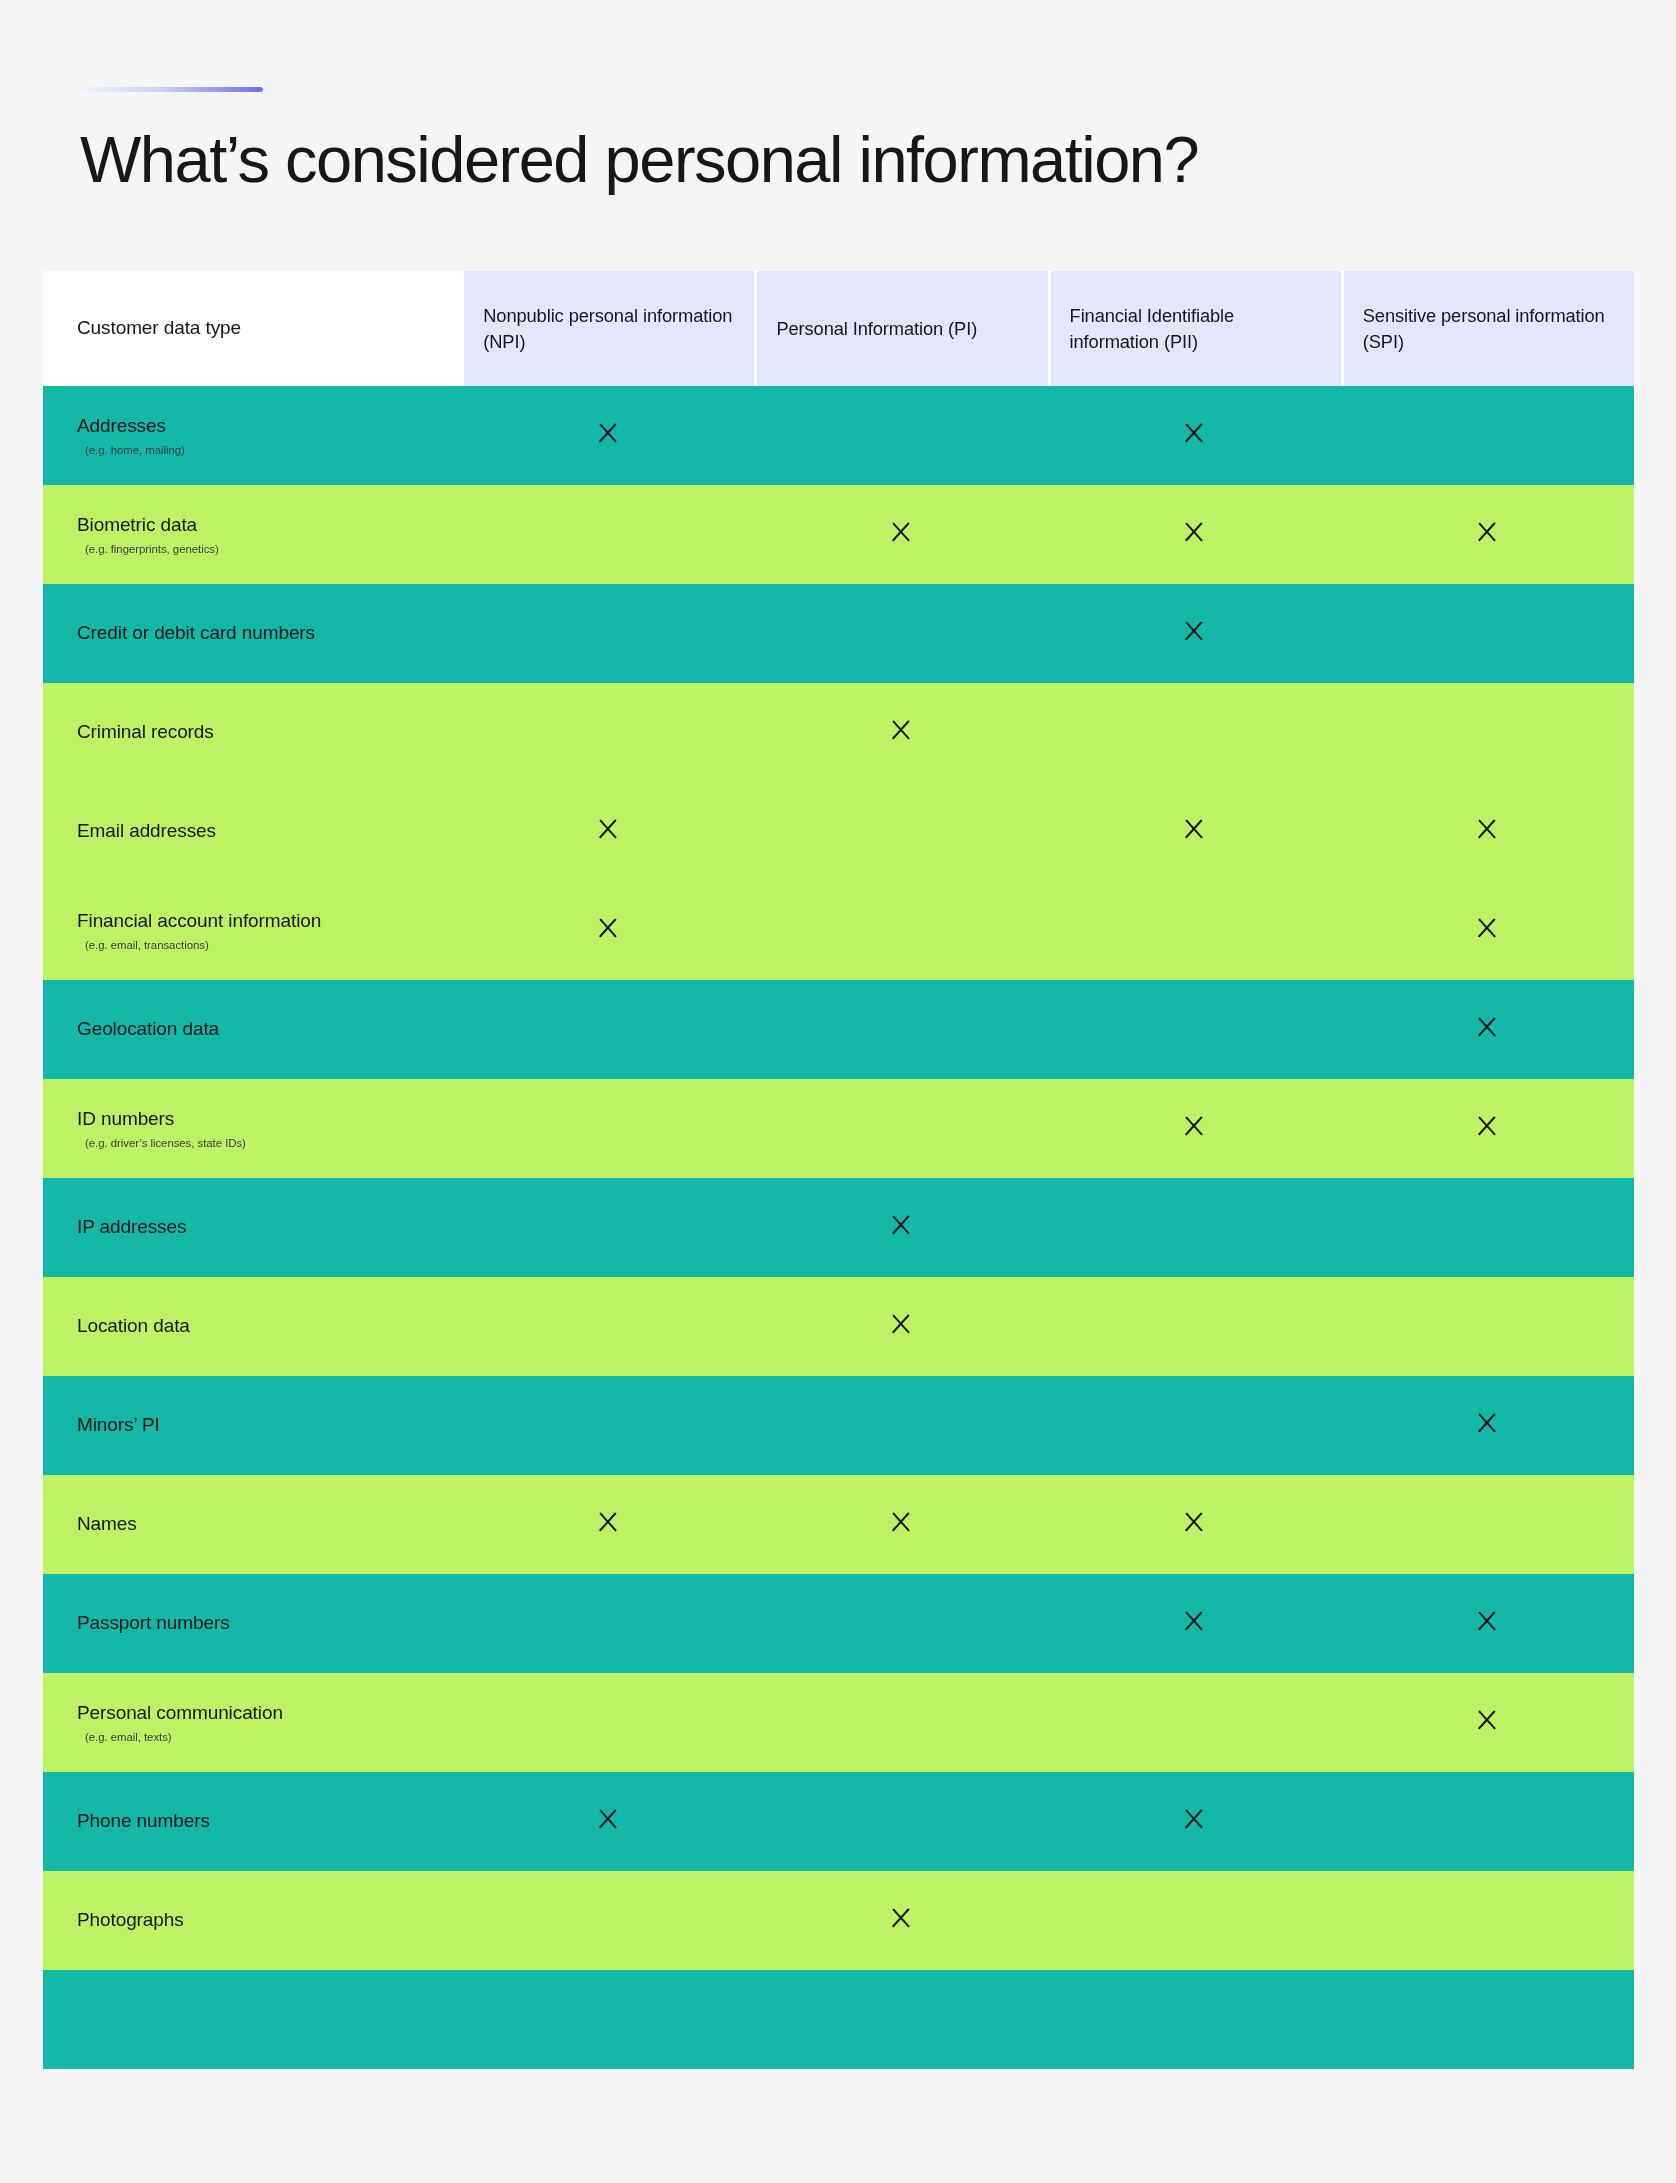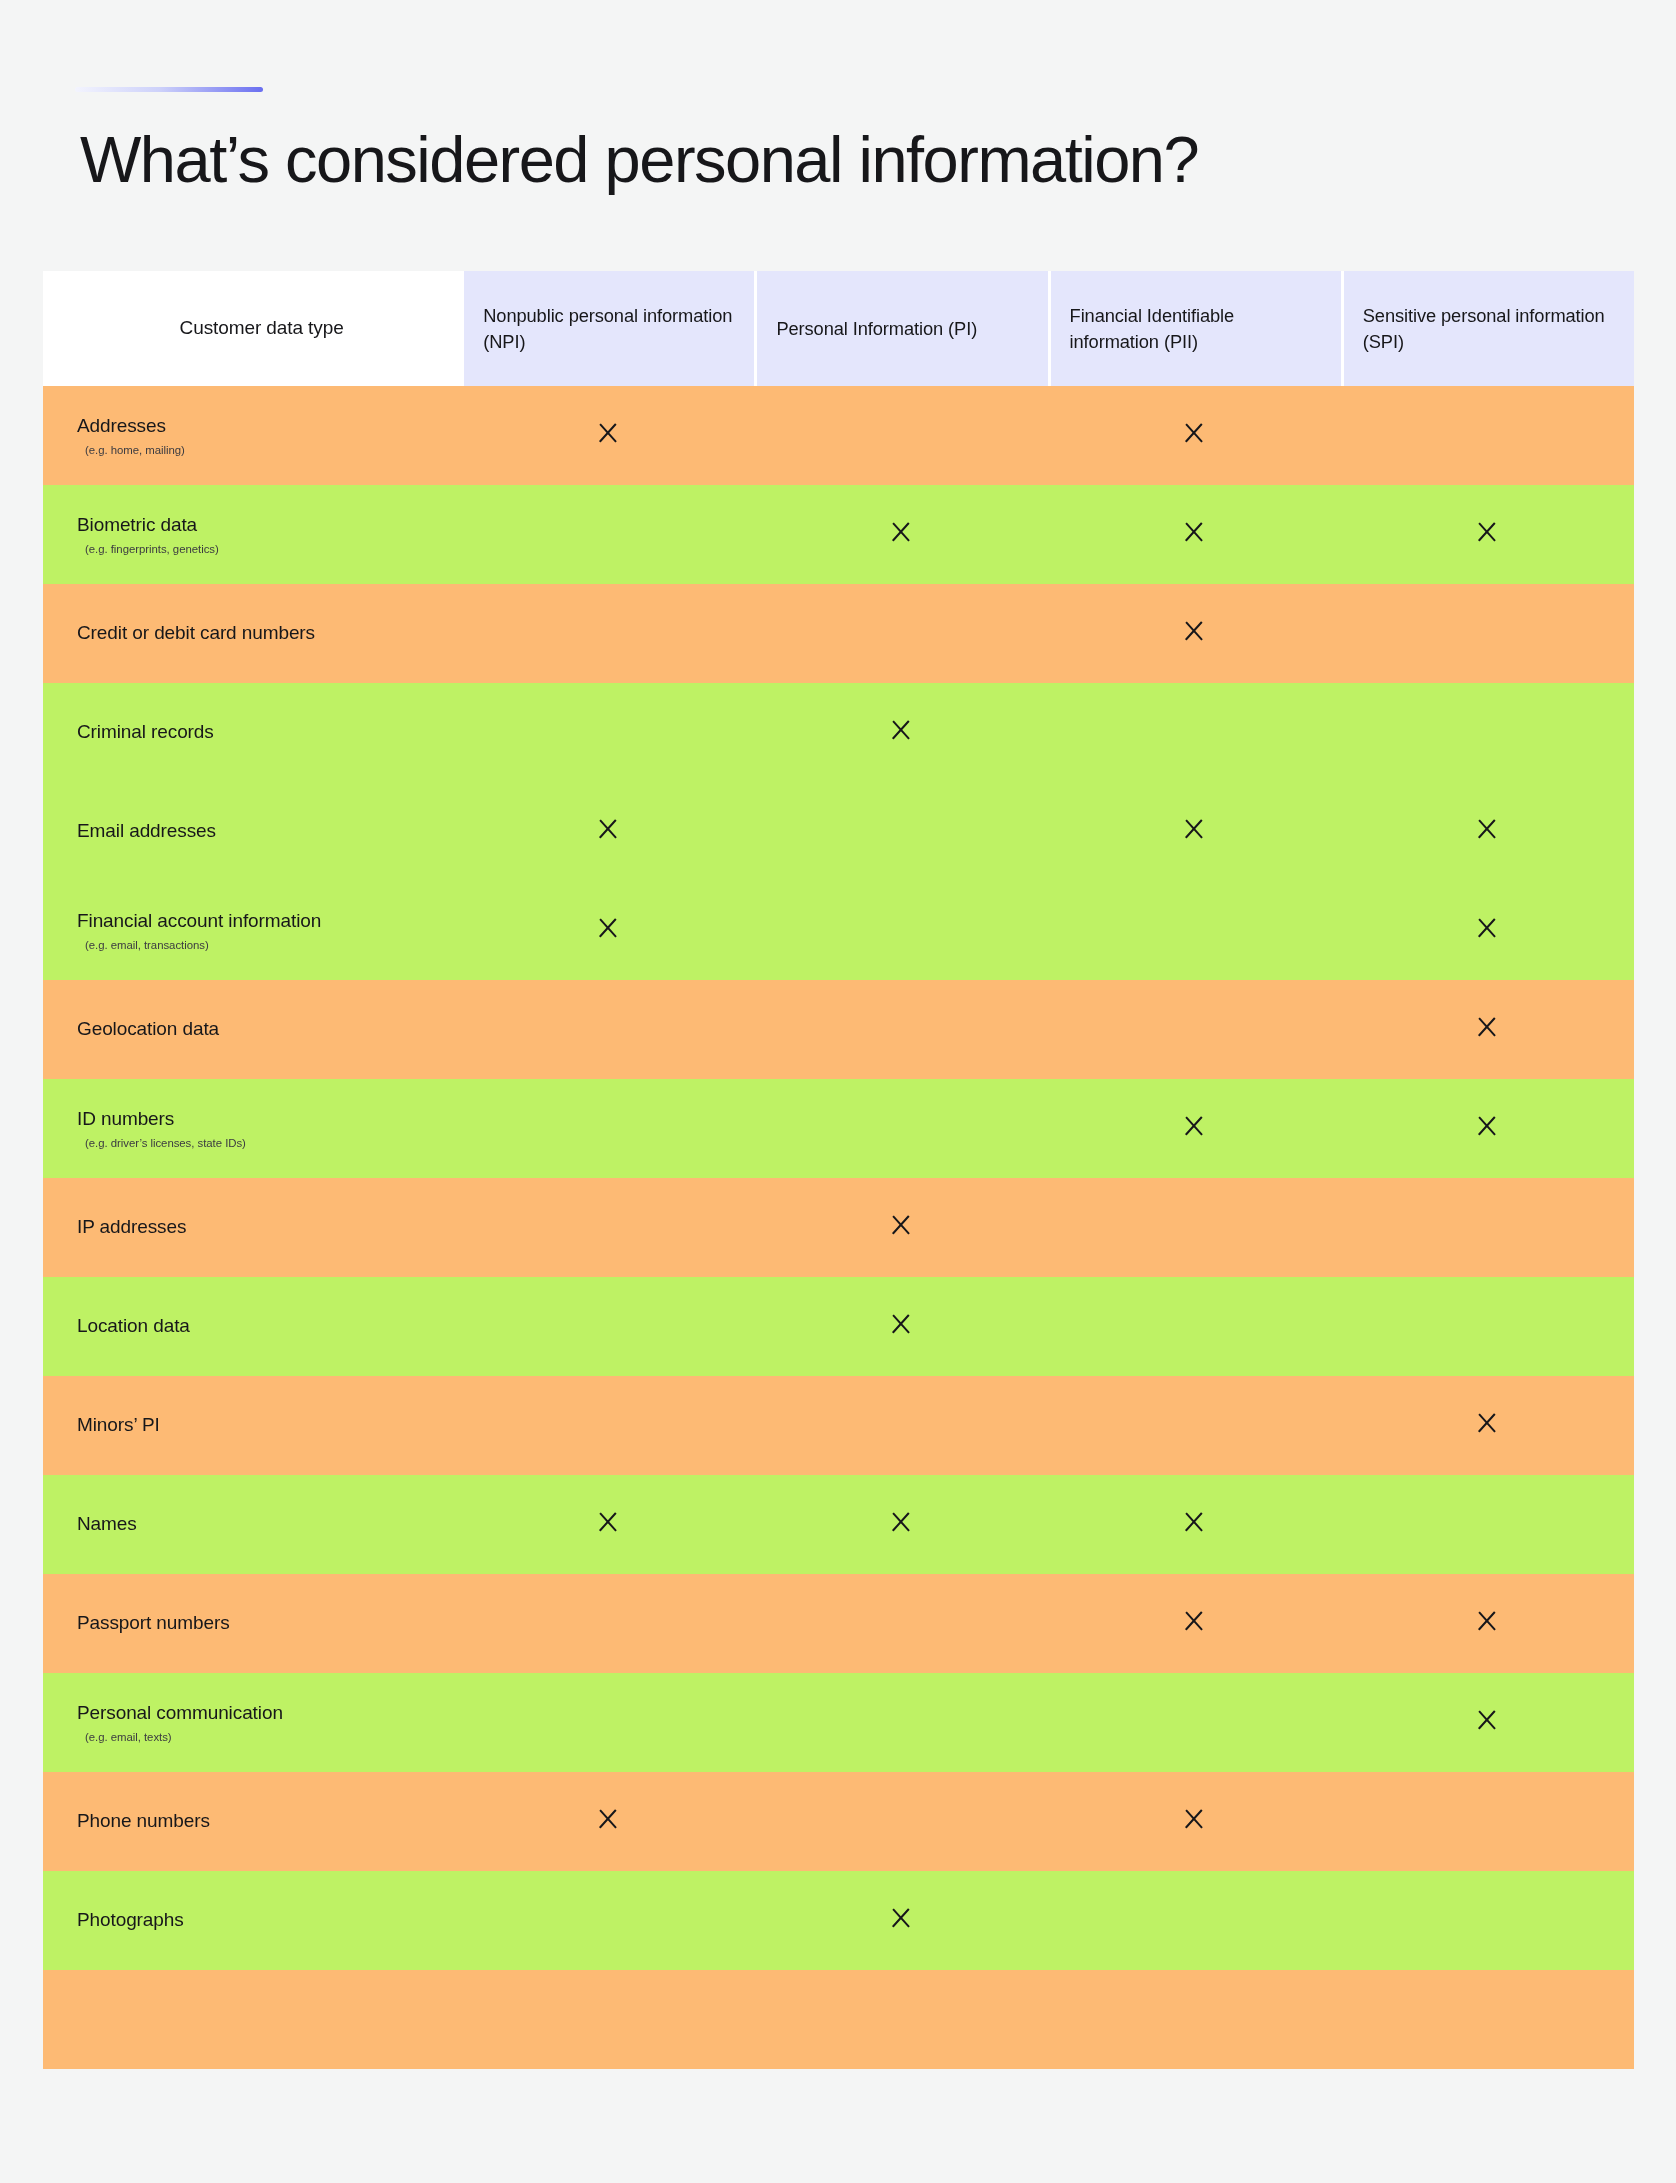"Customer data type" thead th.th-label { text-align: center -> none }
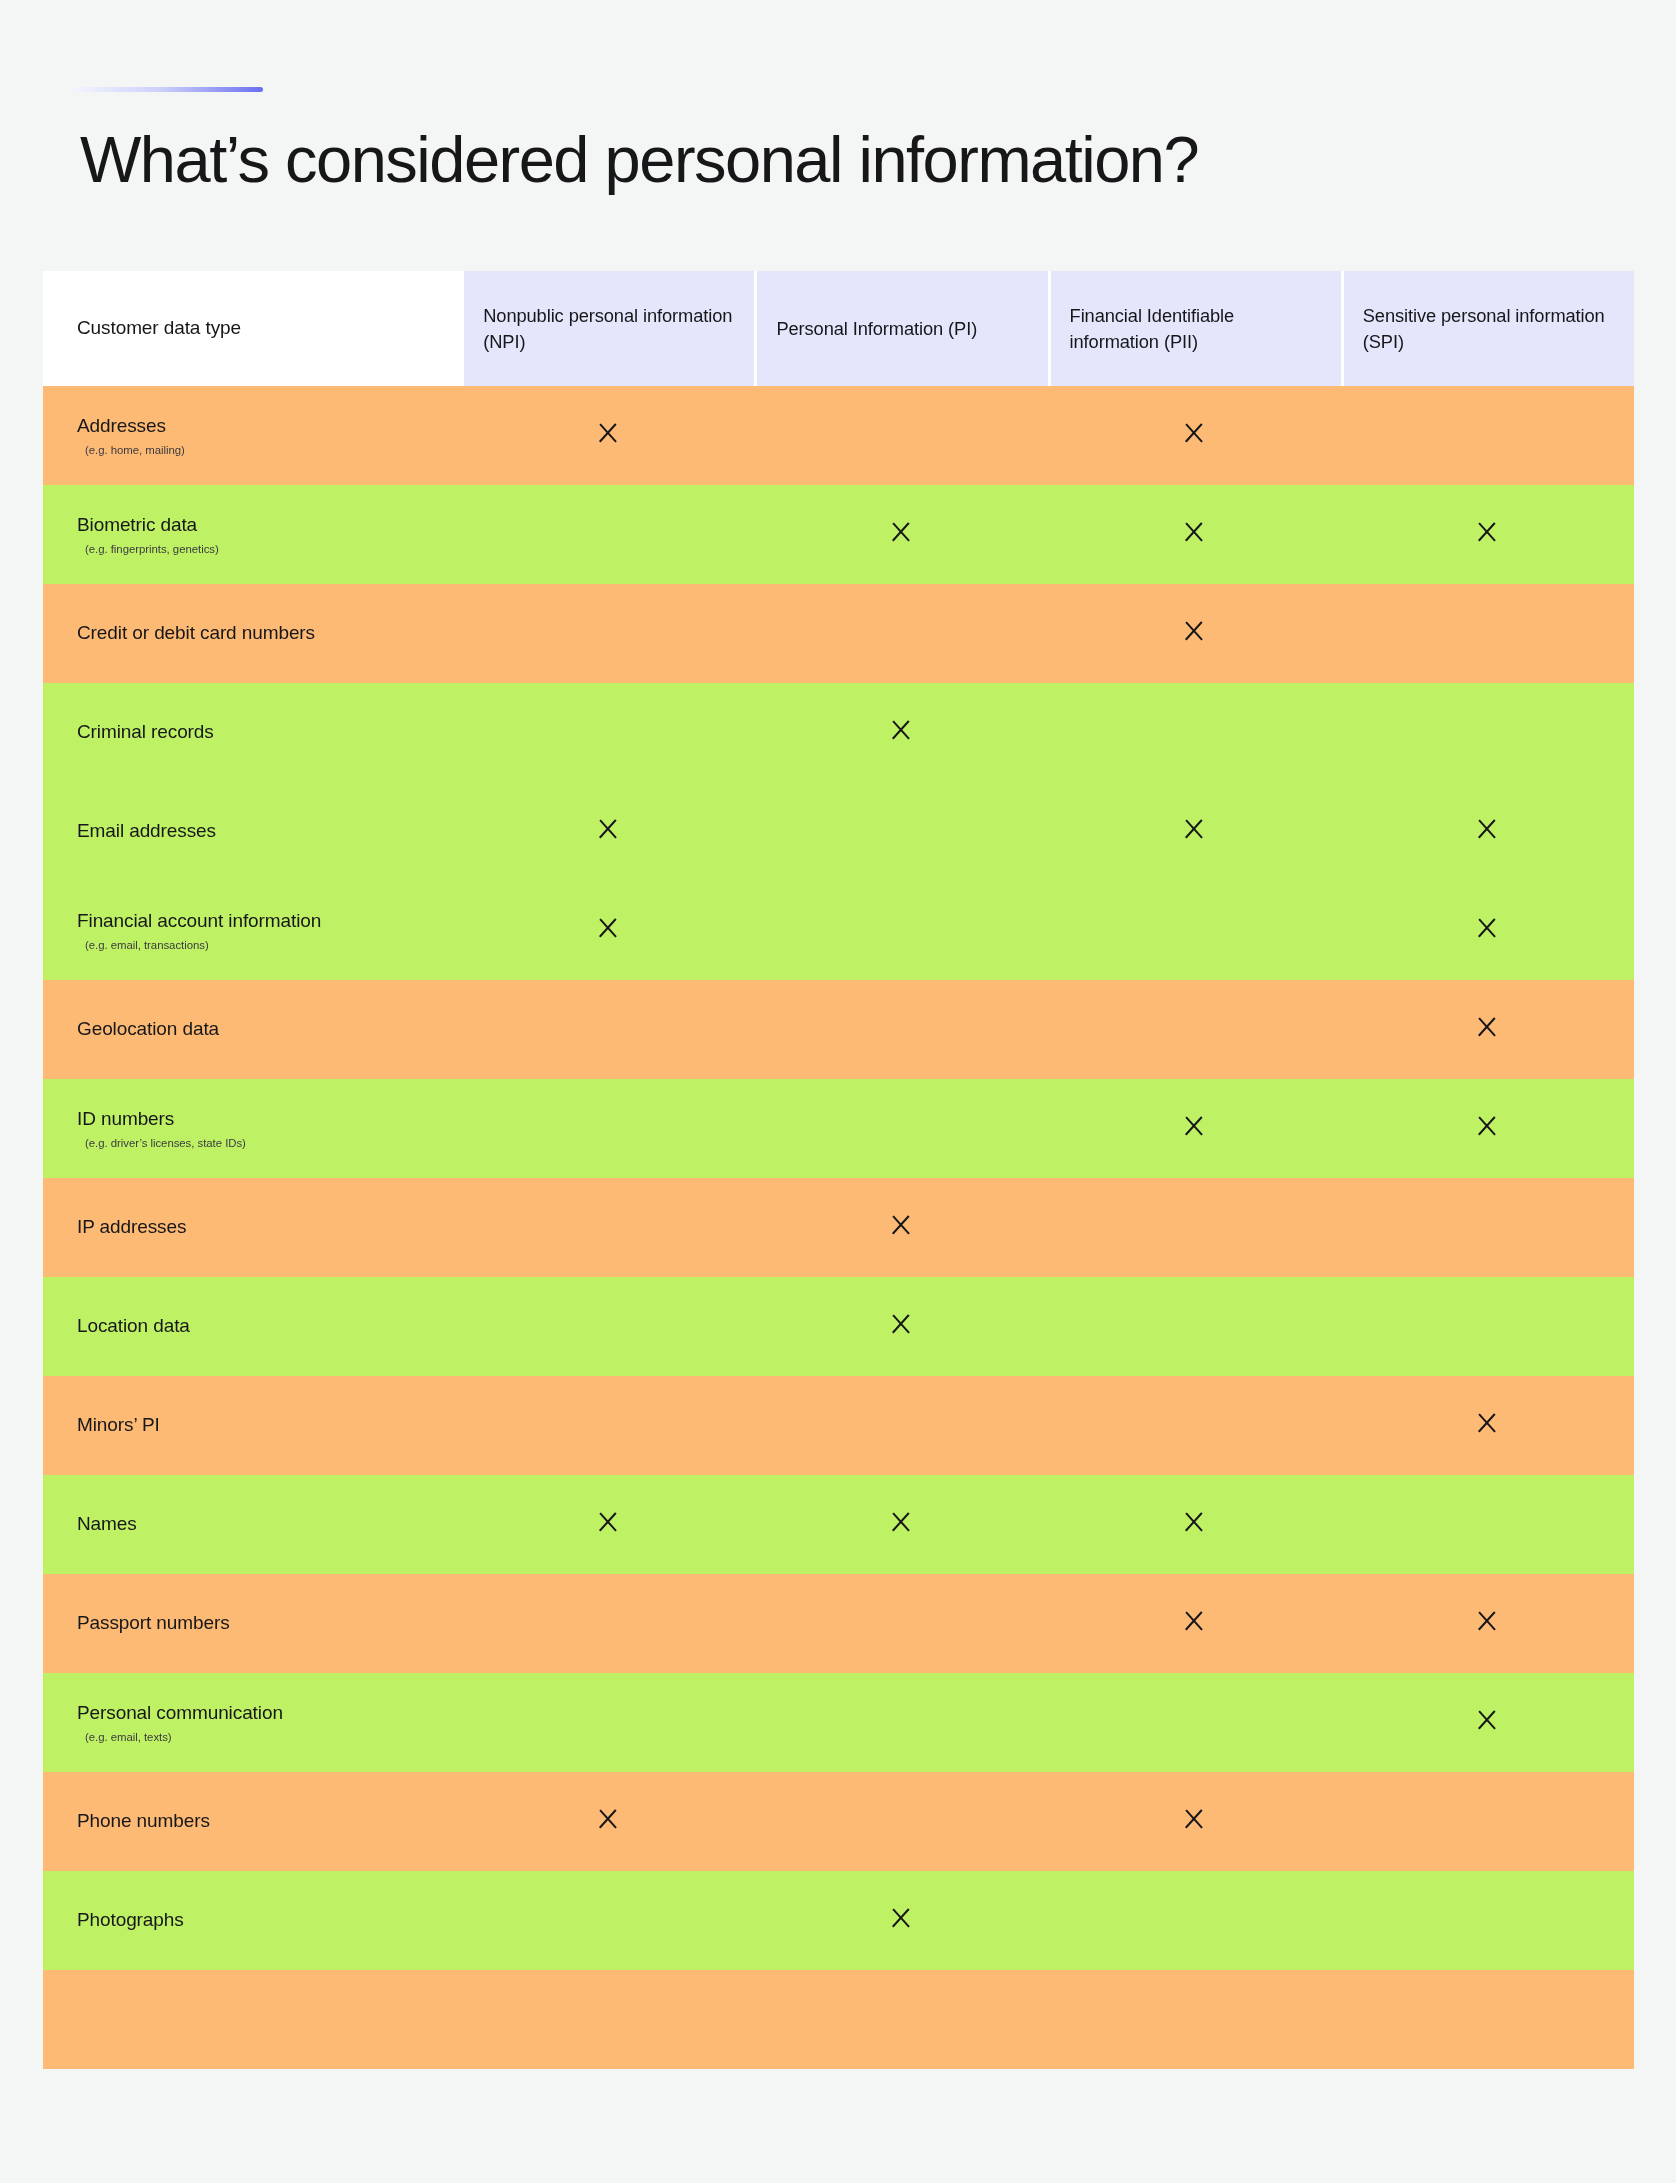"Addresses" tbody tr.odd td { background: #fdba74 -> #14b8a6 }
